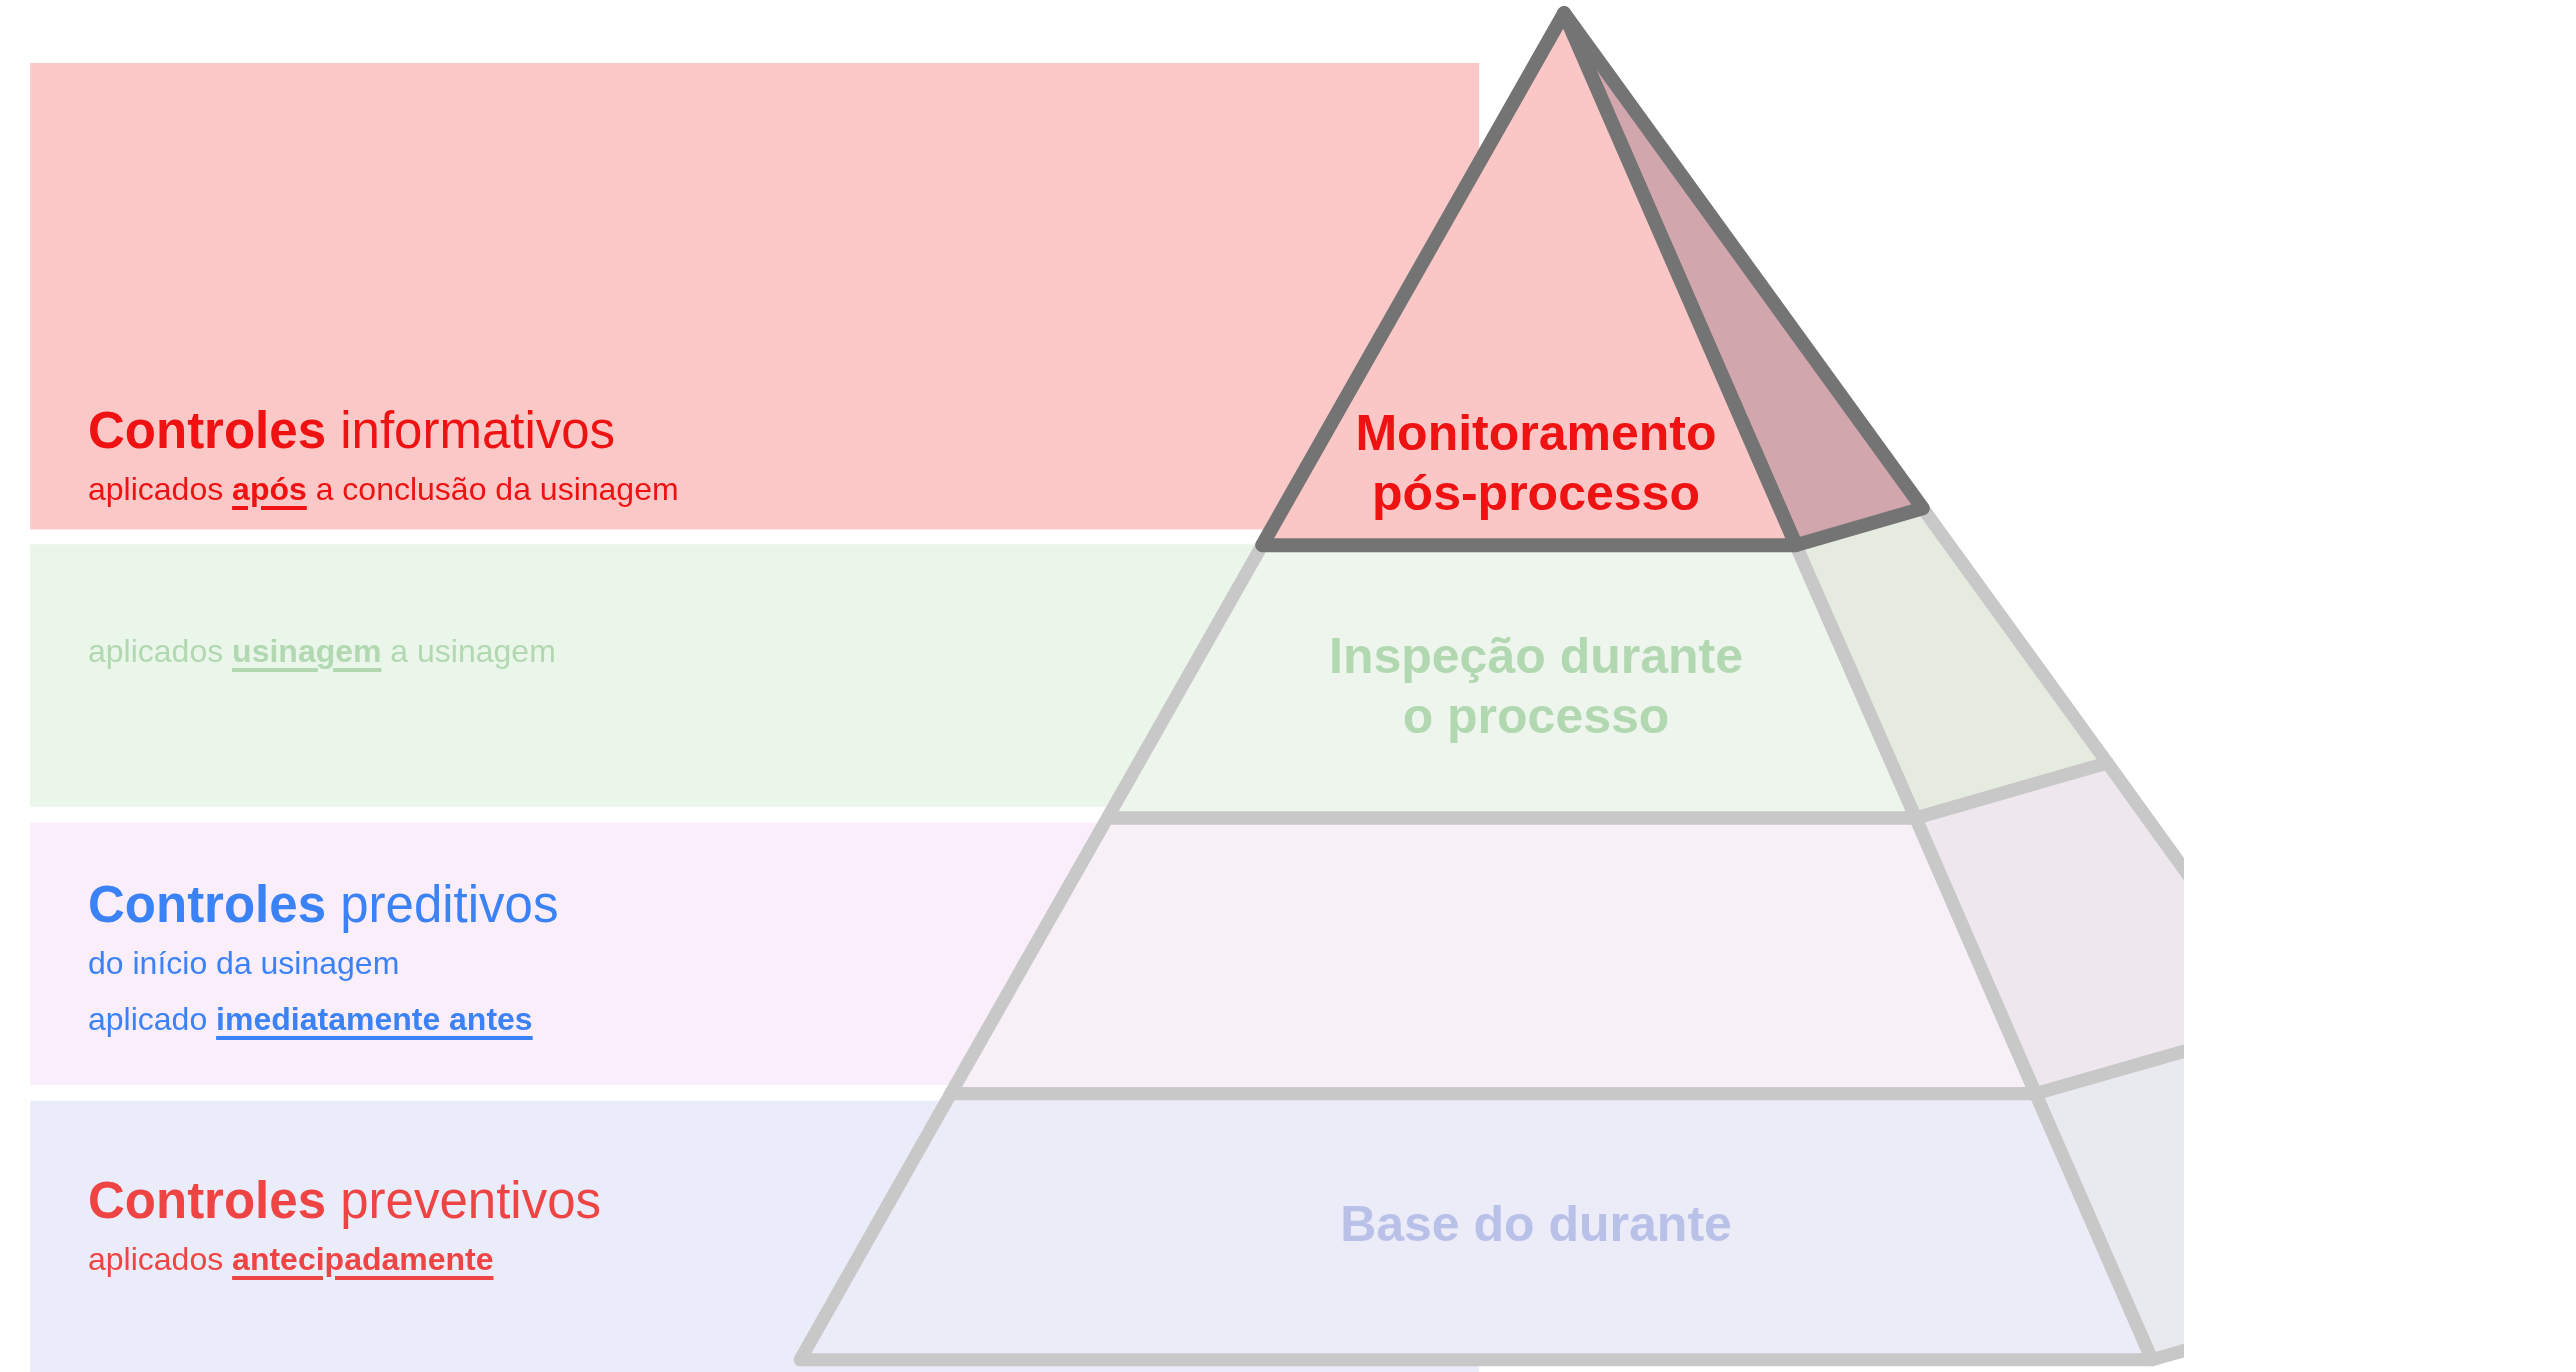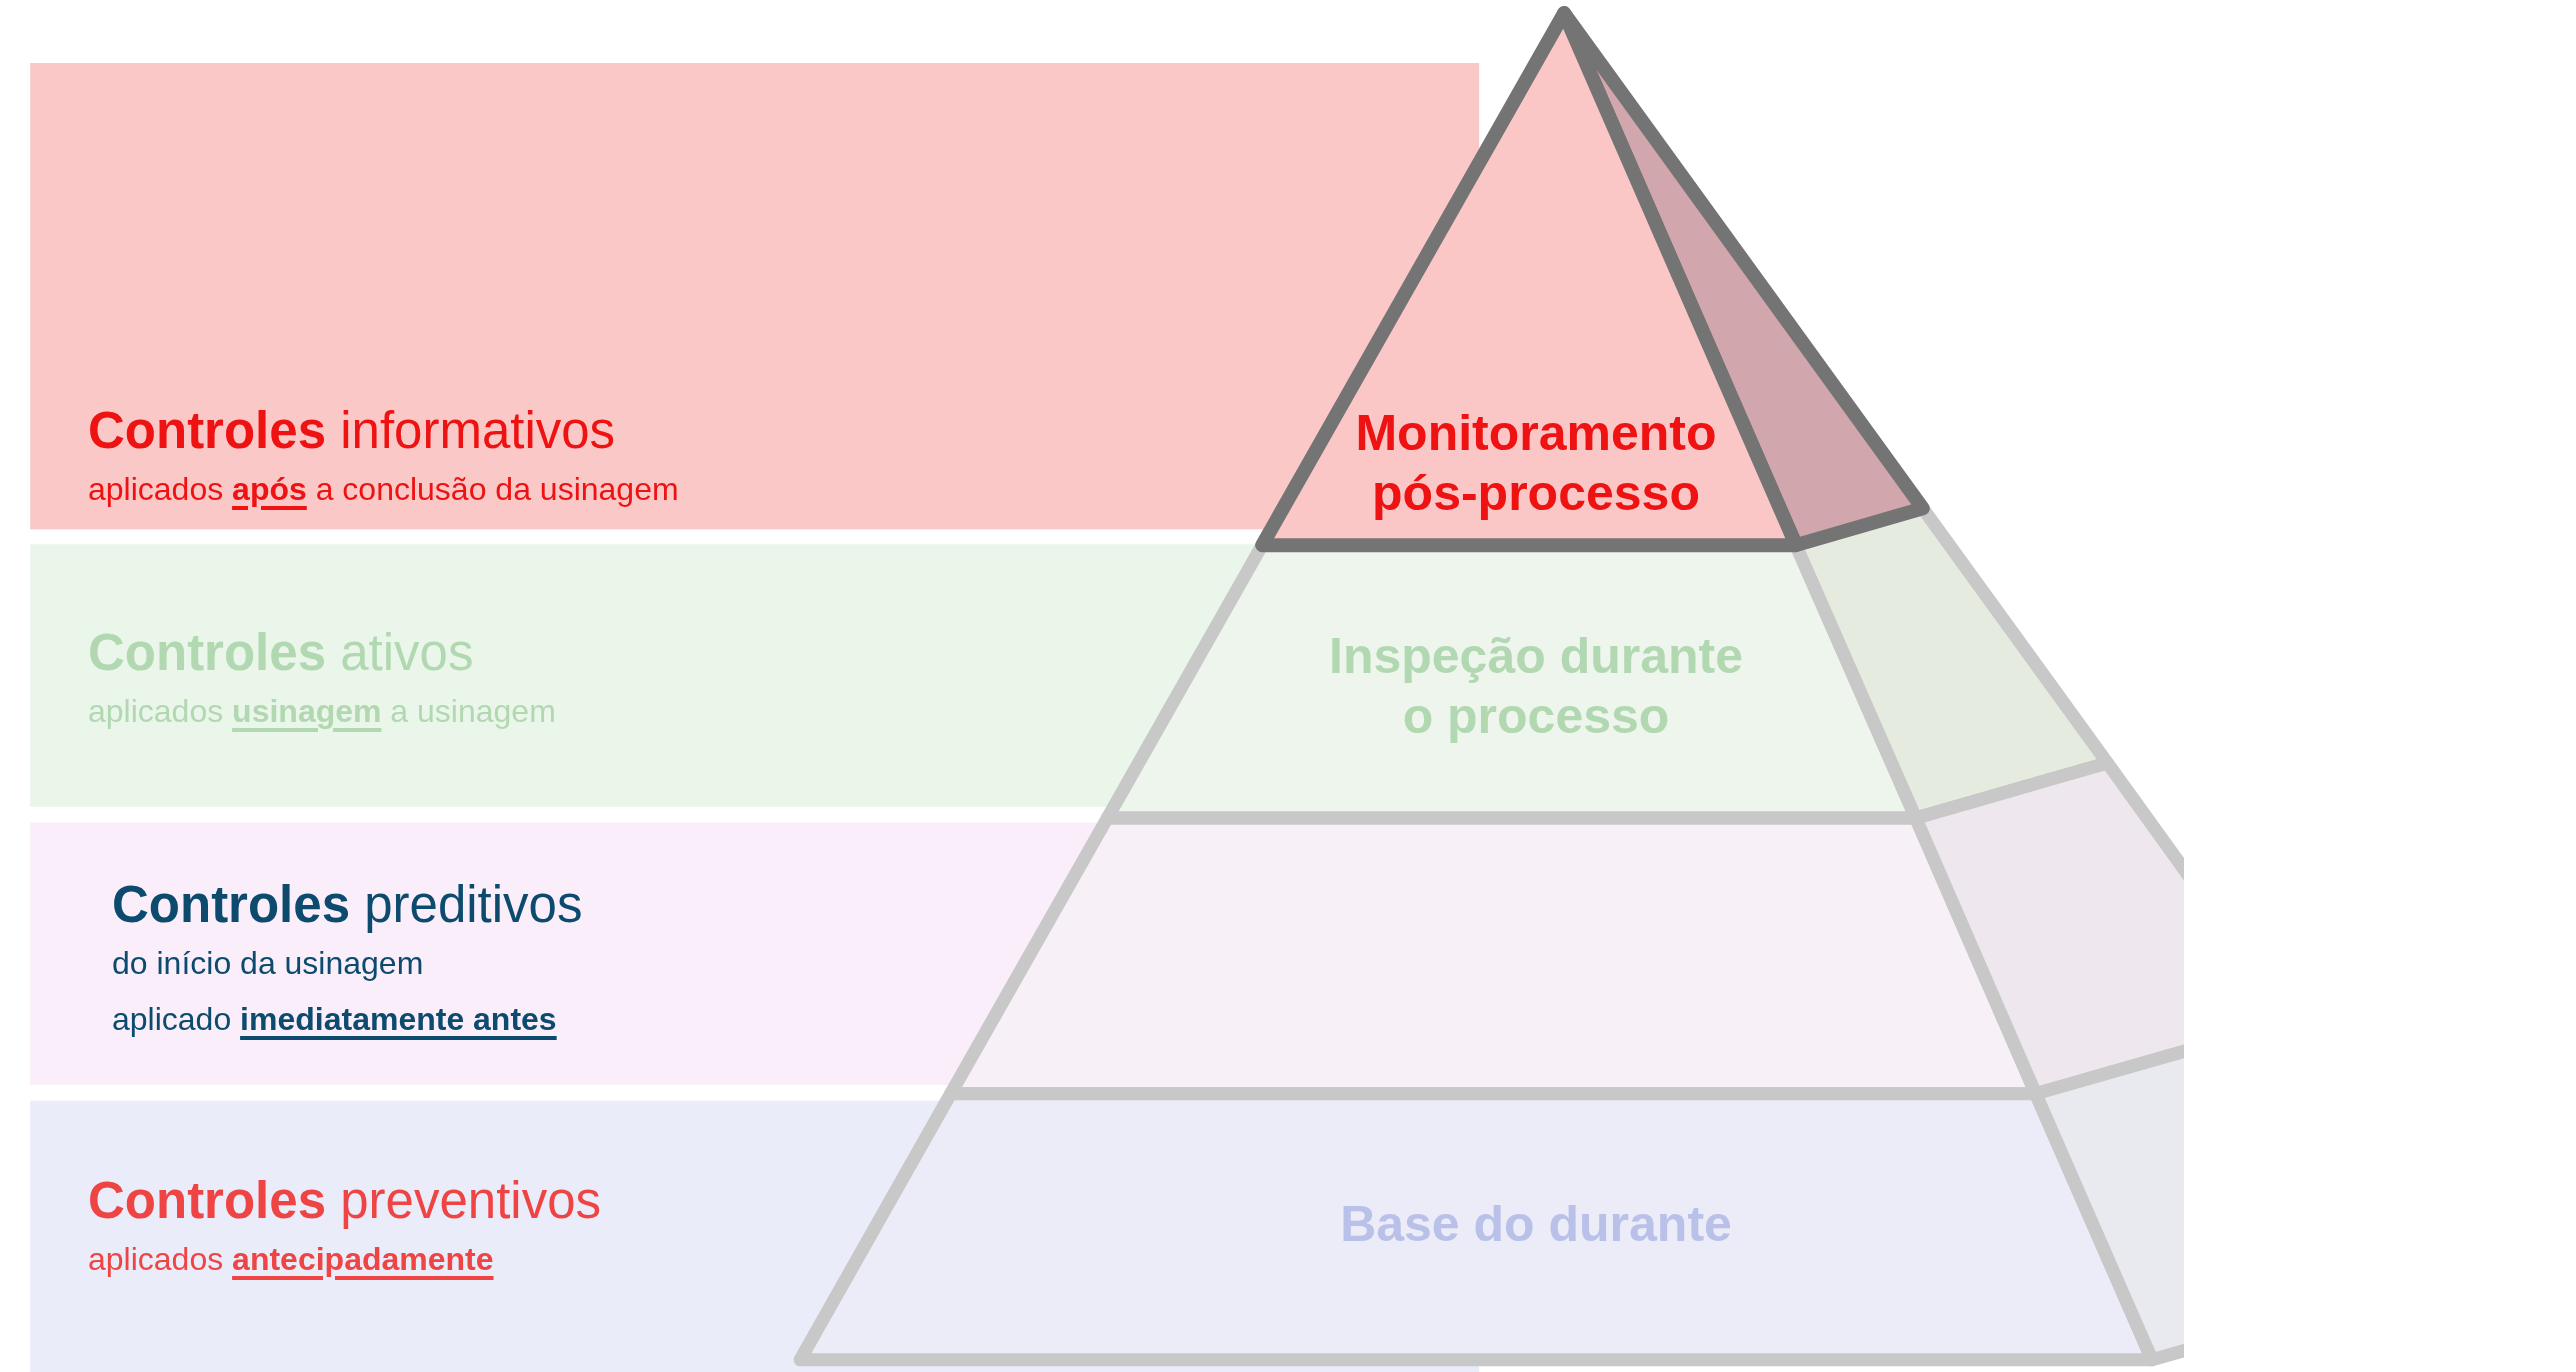"Controles ativos" div.band-title { html: <div><span>Controles</span><span> ativos</span></div> -> none }
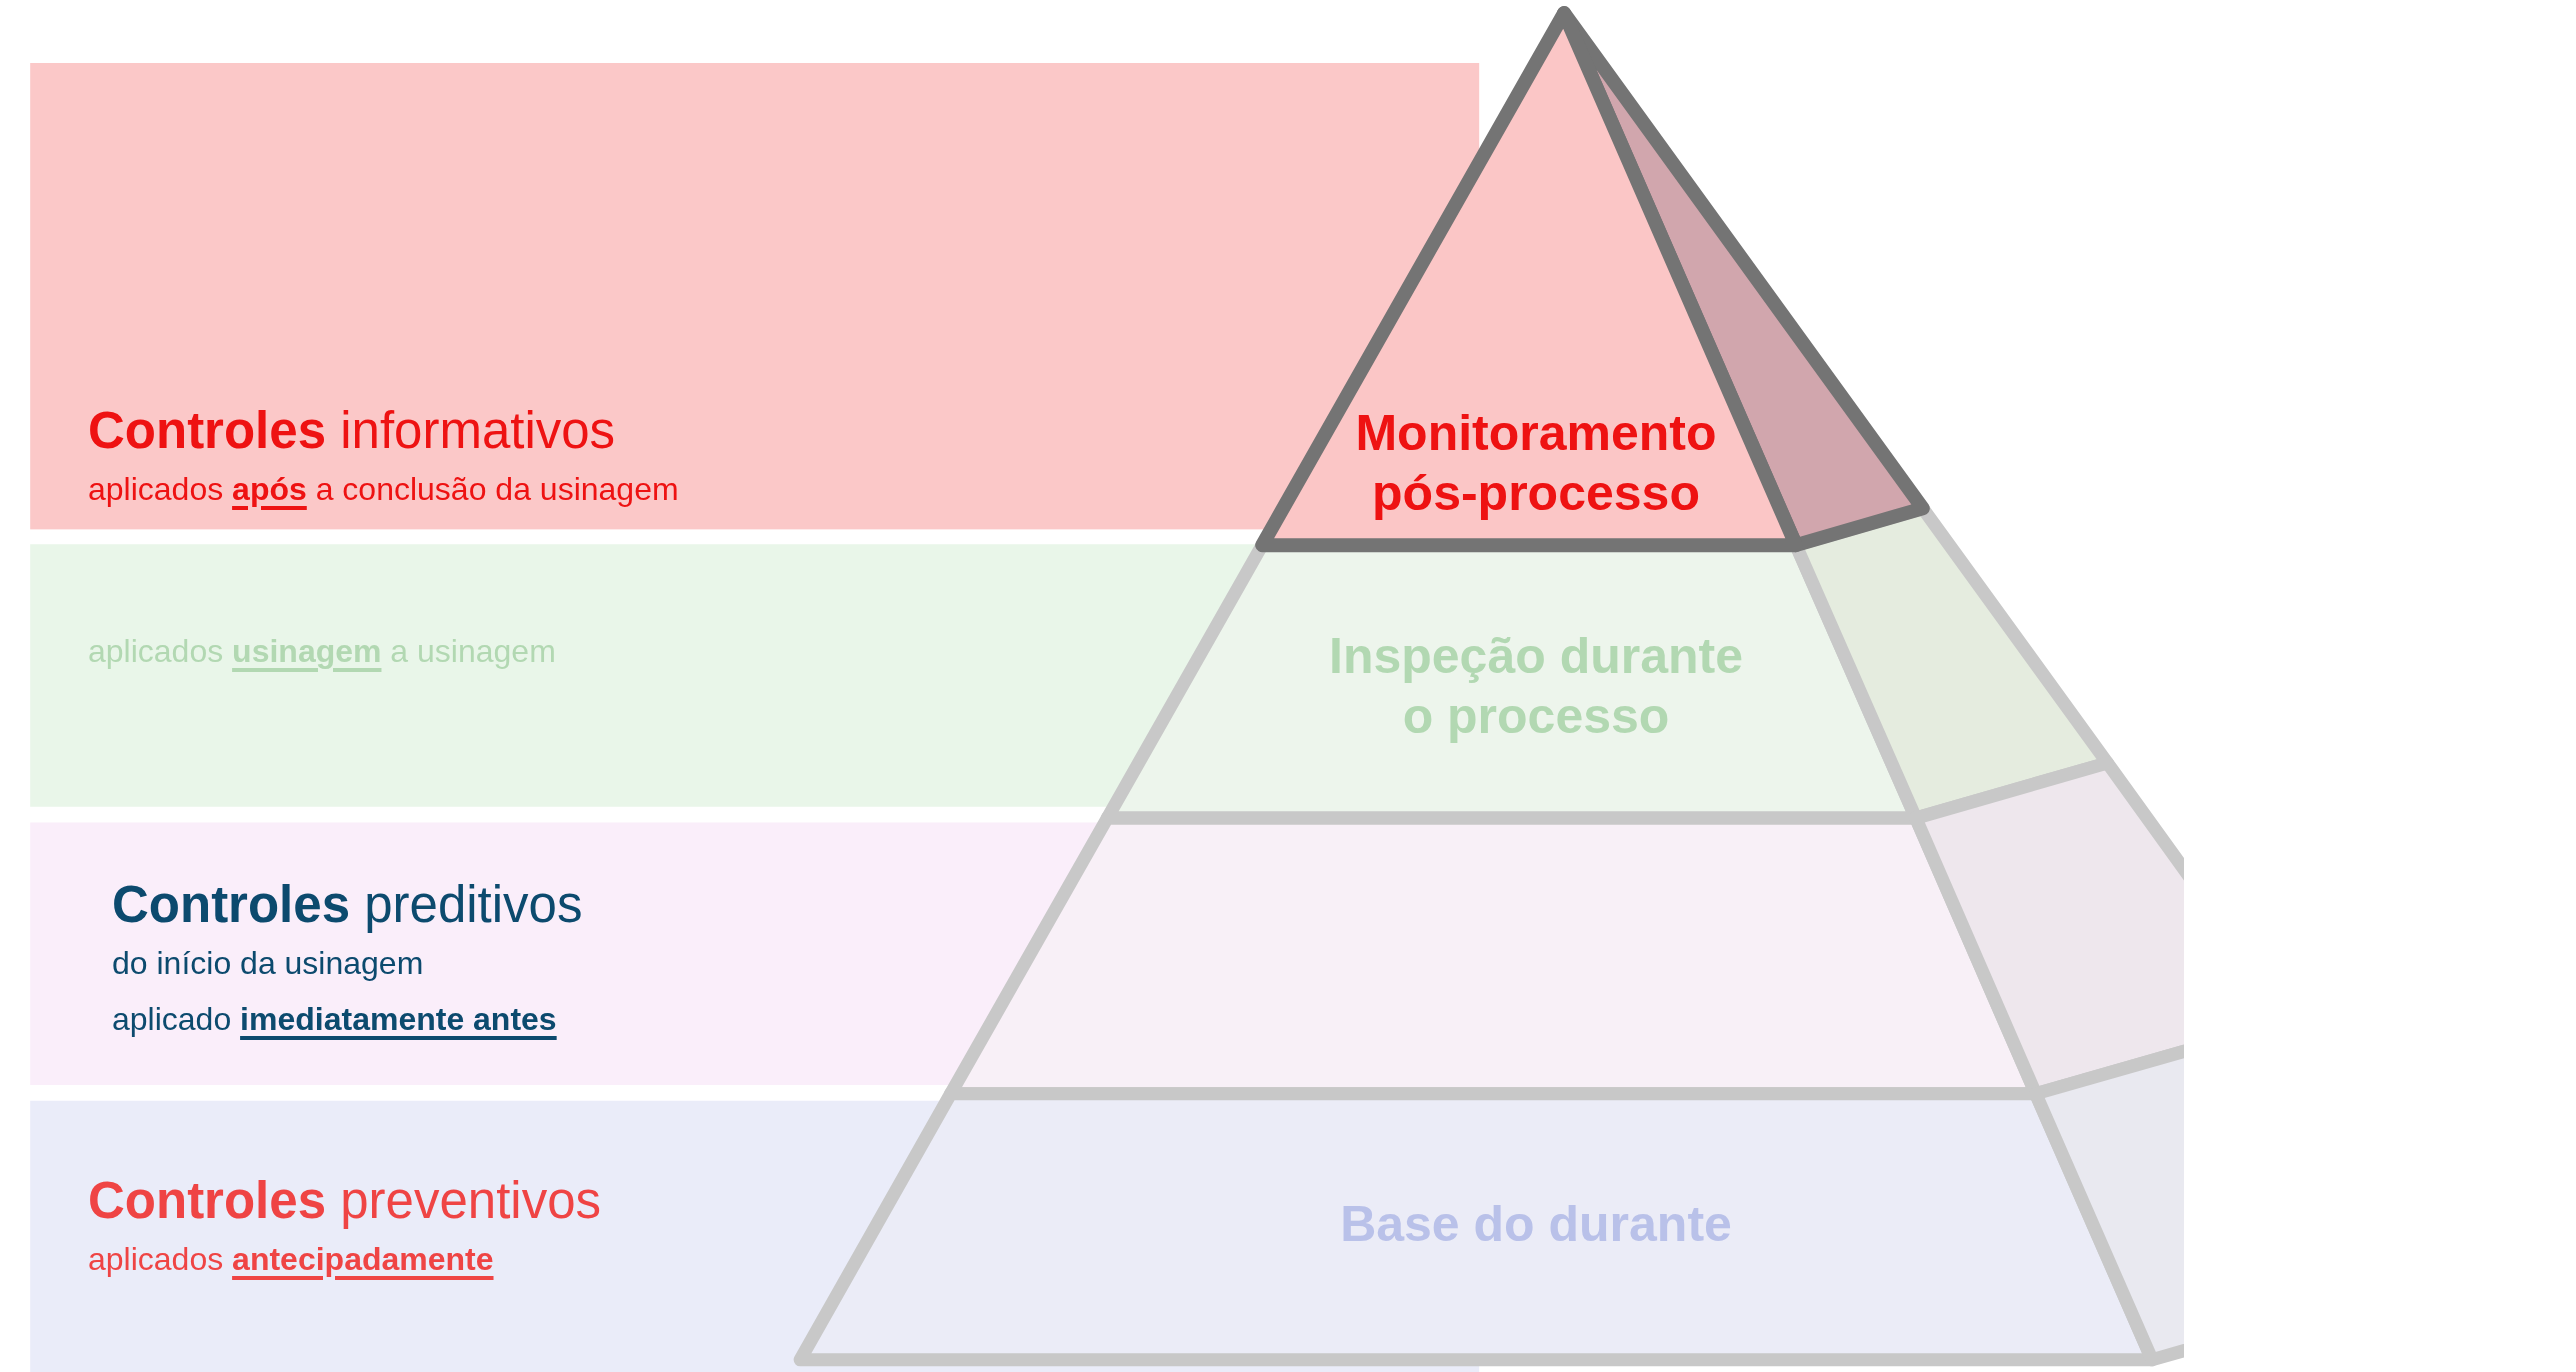"Controles preditivos" div.band-text { color: #0c4a6e -> #3b82f6; margin-left: 24px -> none }
